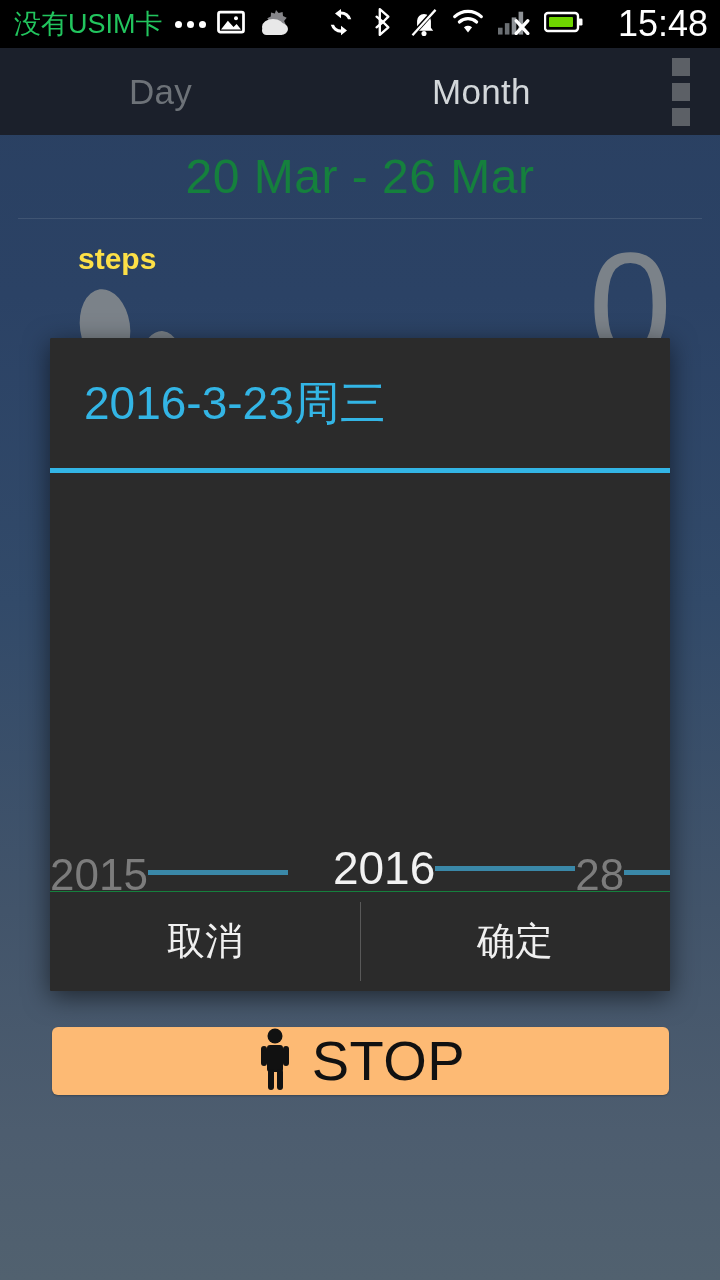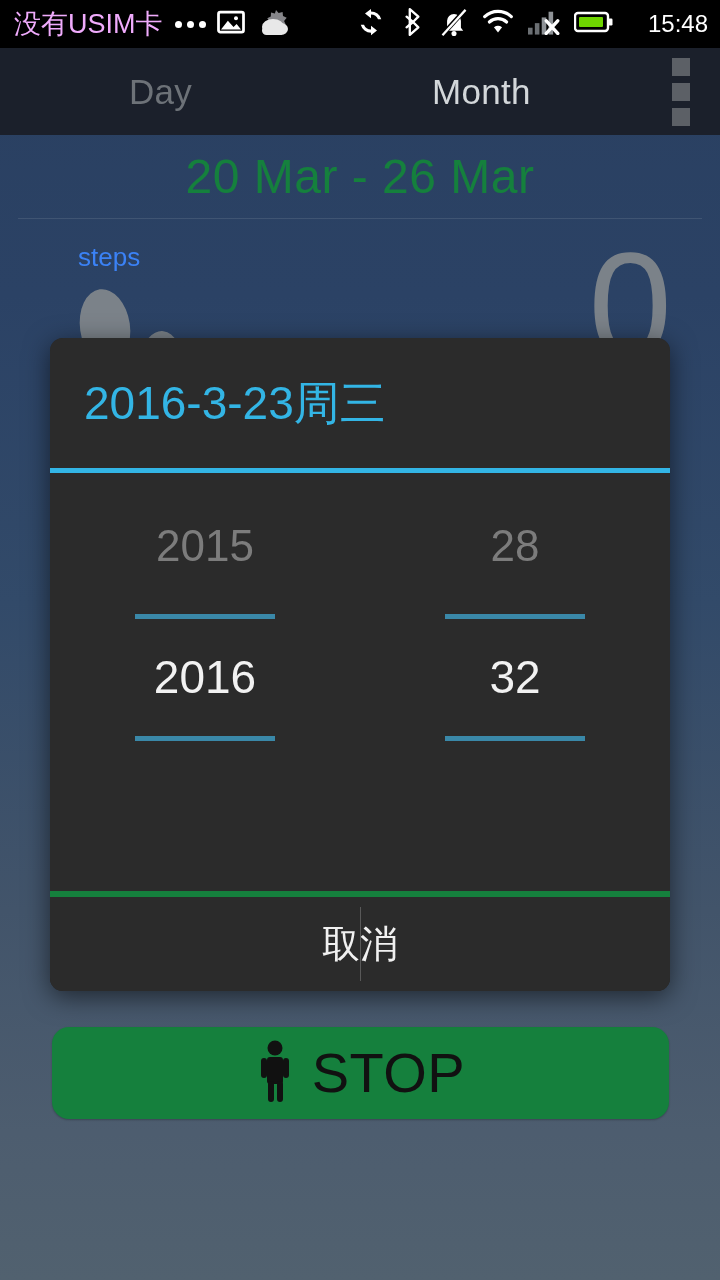"没有USIM卡" #carrier { color: #f0abfc -> #22c55e }
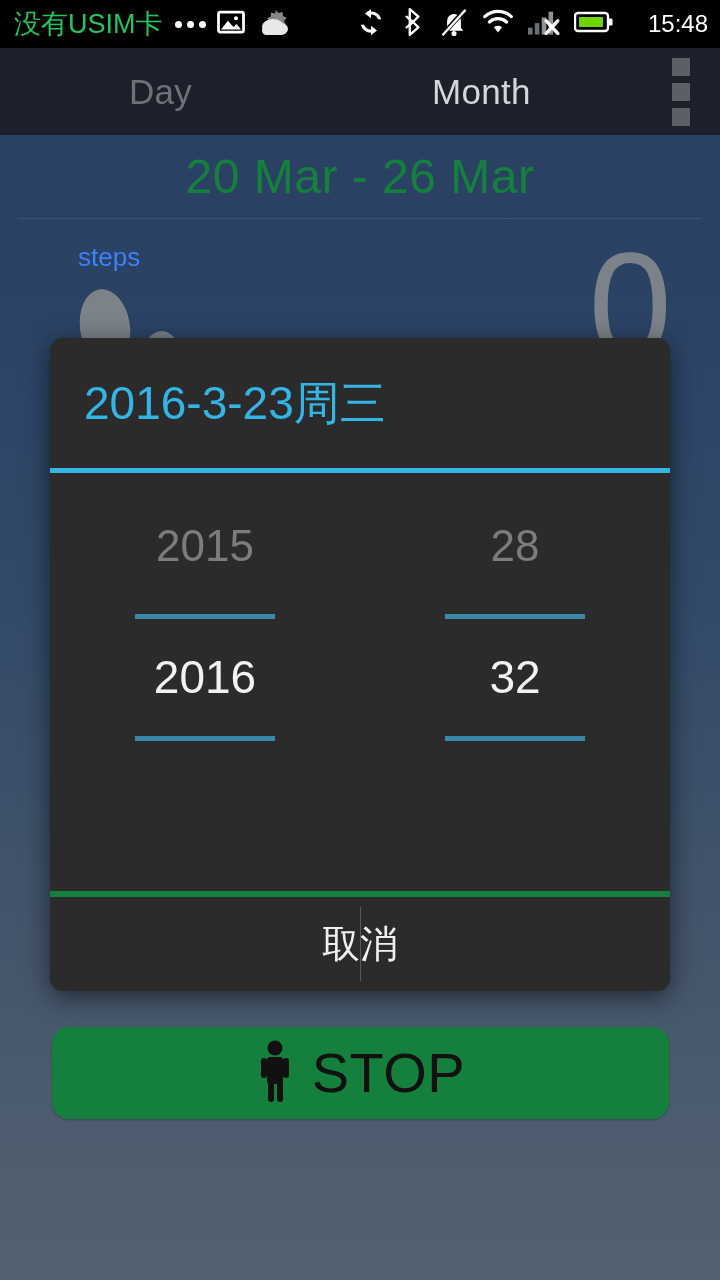"15:48" #clock { font-size: 24px -> 36px }
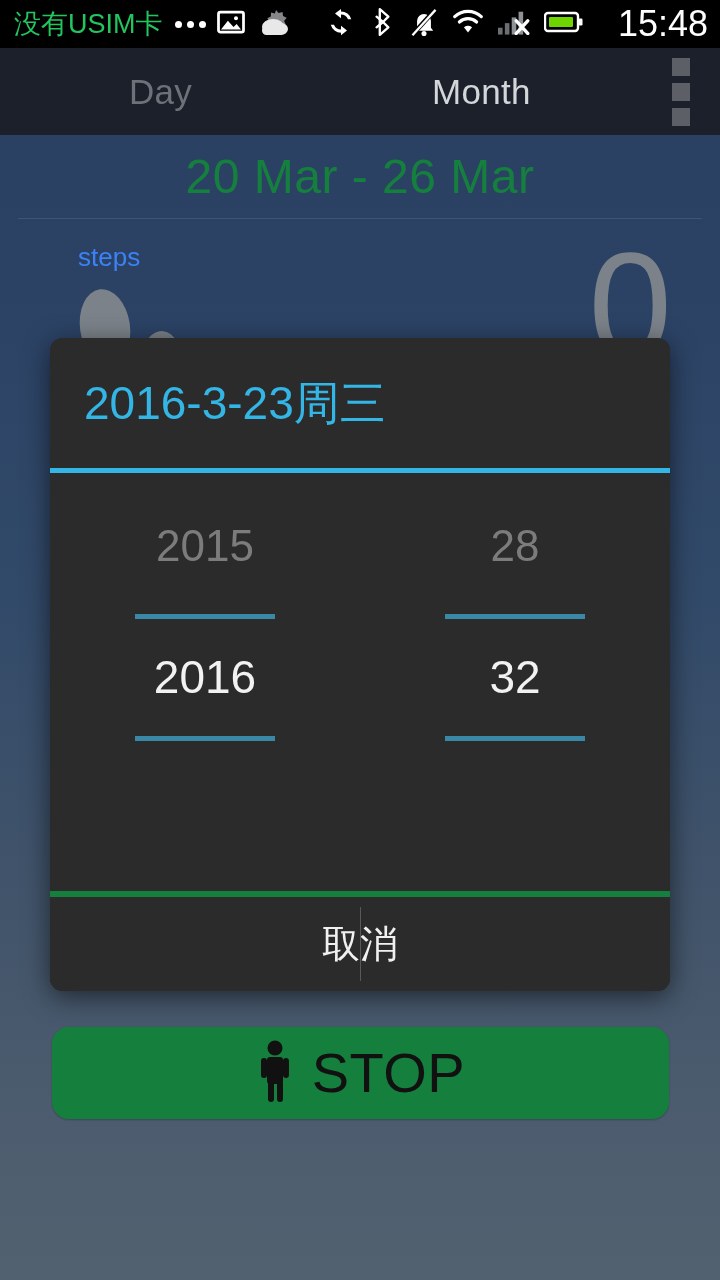"steps" #steps-label { color: #3b82f6 -> #fde047; font-size: 26px -> 30px; font-weight: none -> bold }
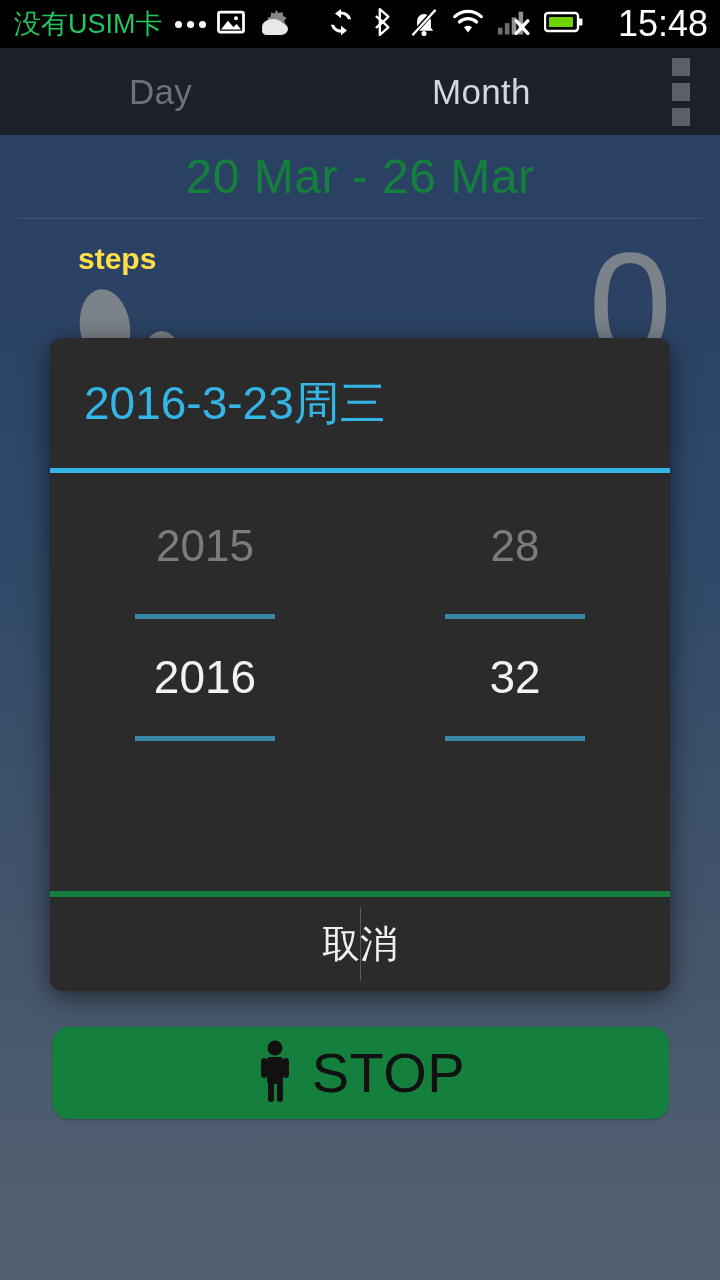"2016-3-23周三" #dialog { border-radius: 13px -> 2px }
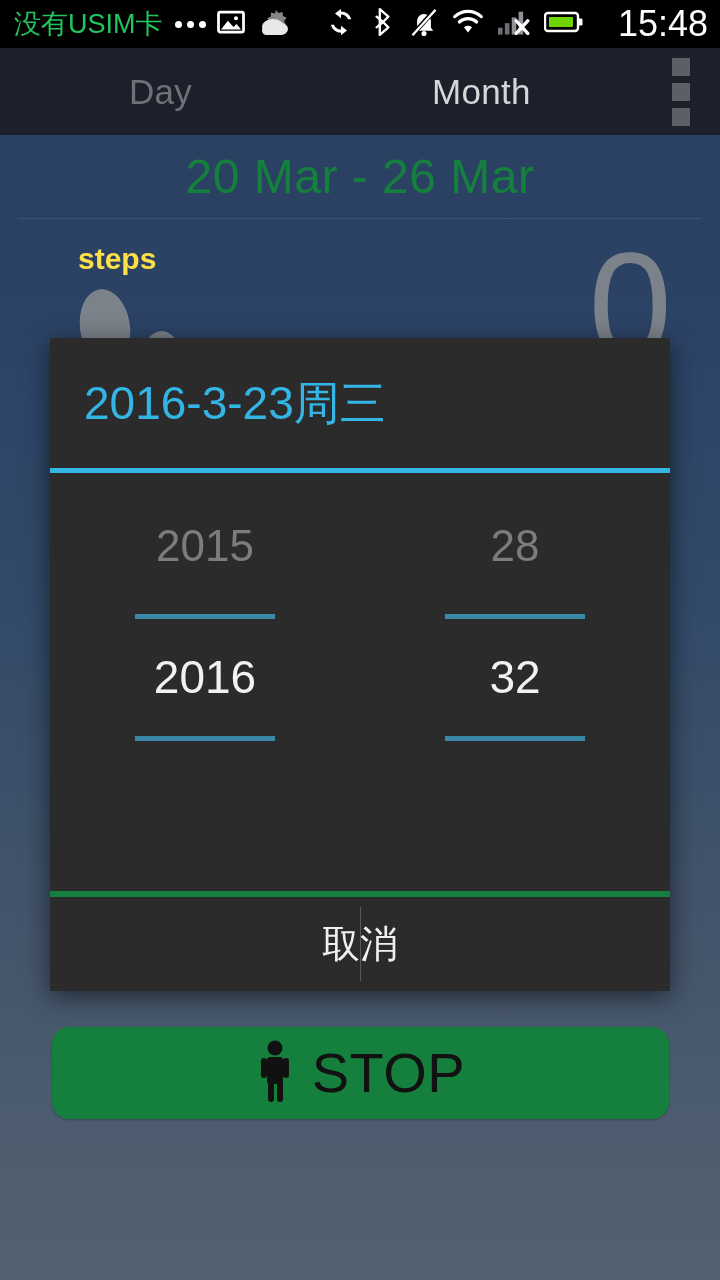"2015" .wheel { flex-direction: column -> none }
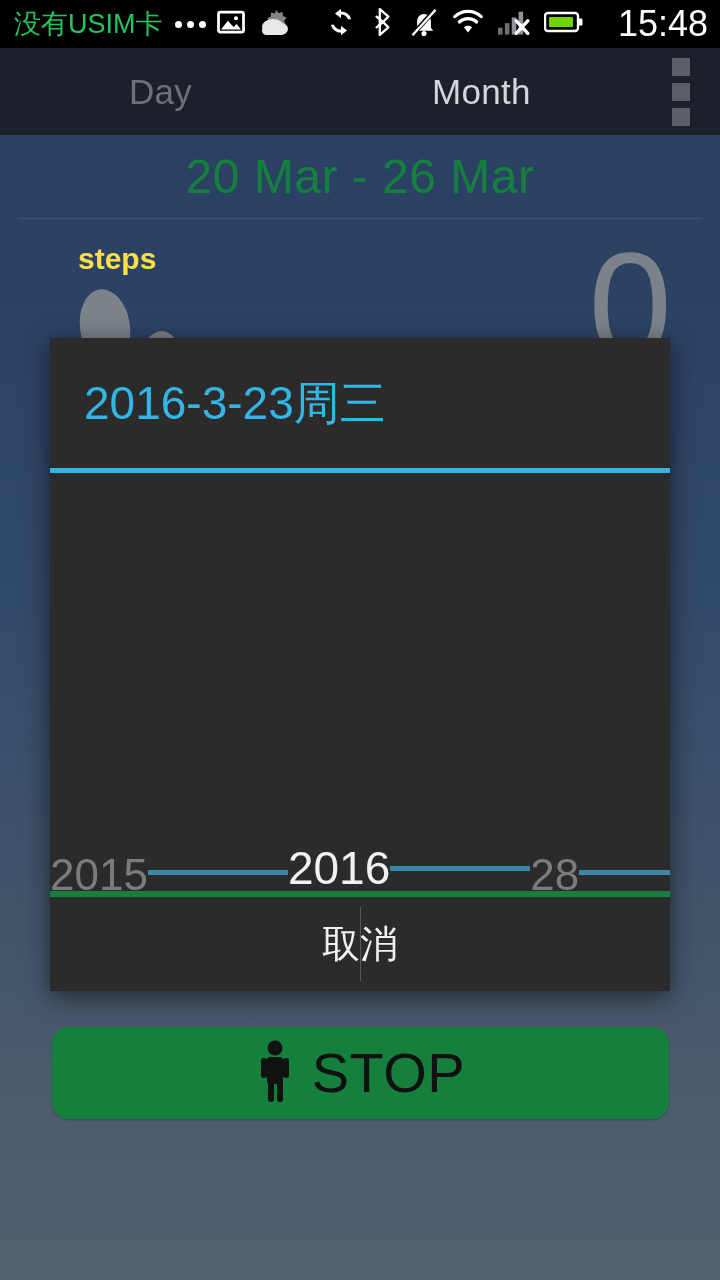"2016" .wheel-cur { margin-left: none -> 45px }
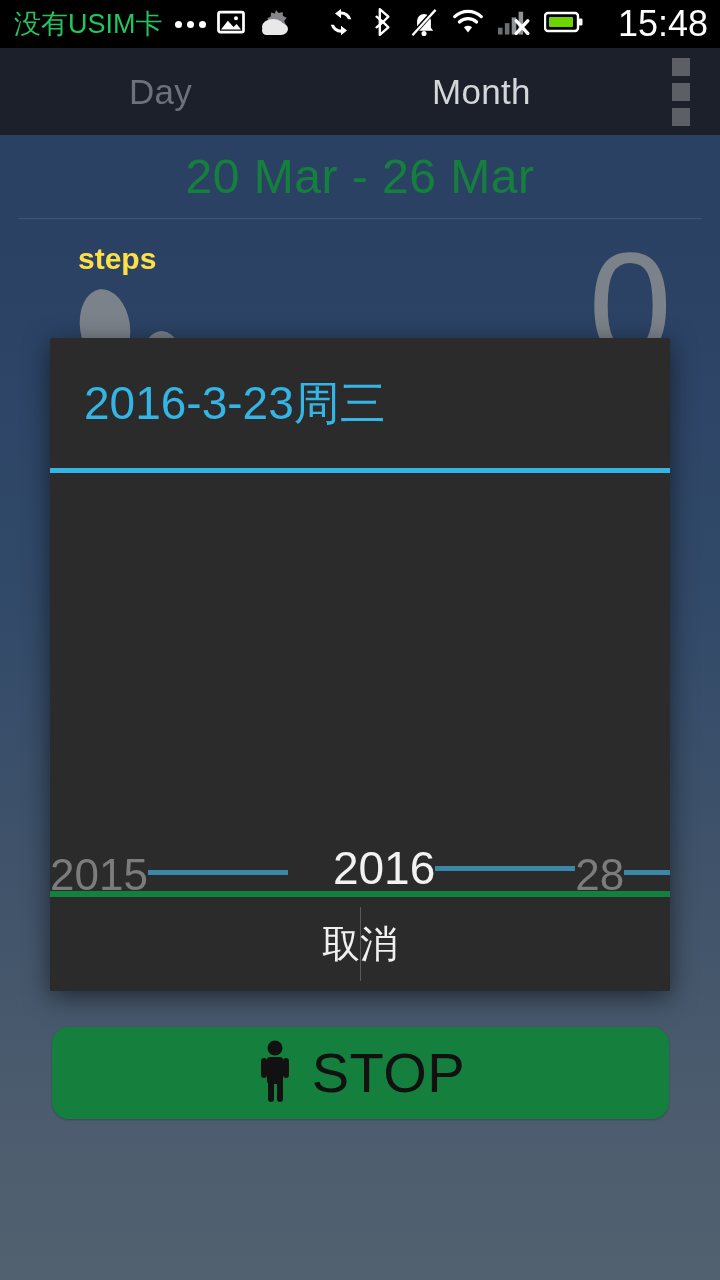"取消" #dialog-buttons { border-top: 6px solid #15803d -> 1px solid #15803d }
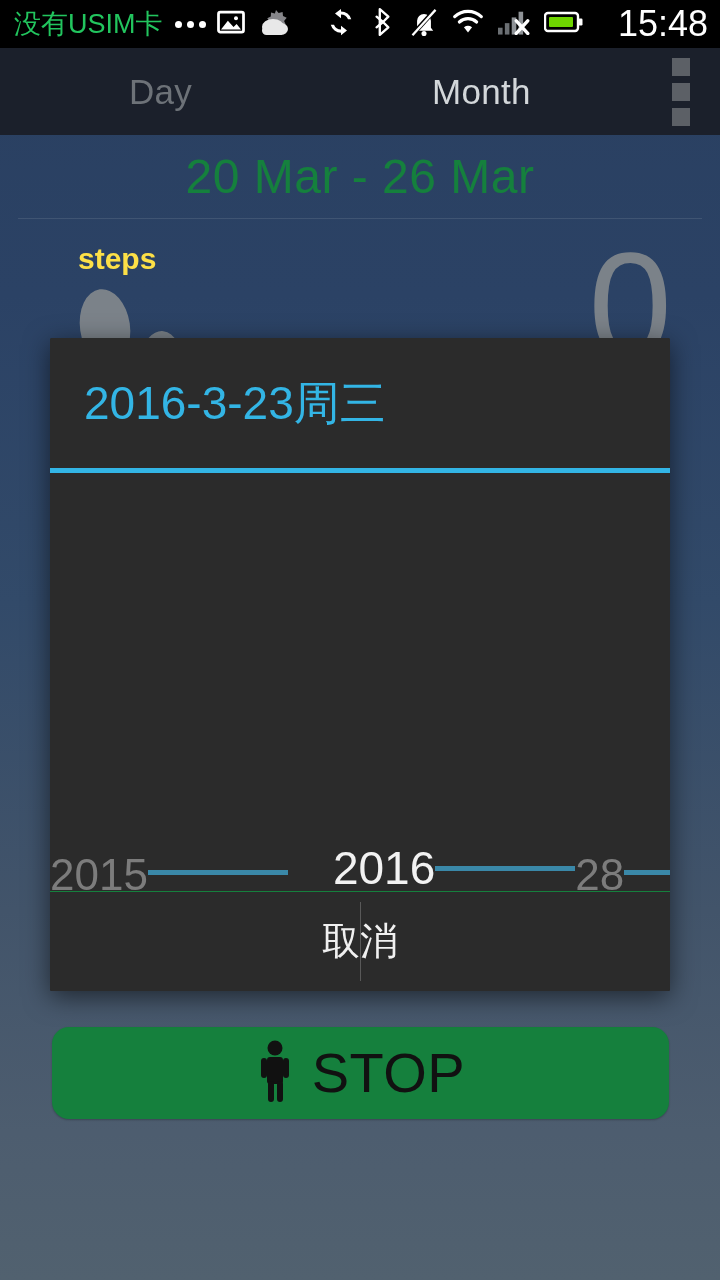"确定" div.dlg-btn { html: none -> <div>确定</div> }
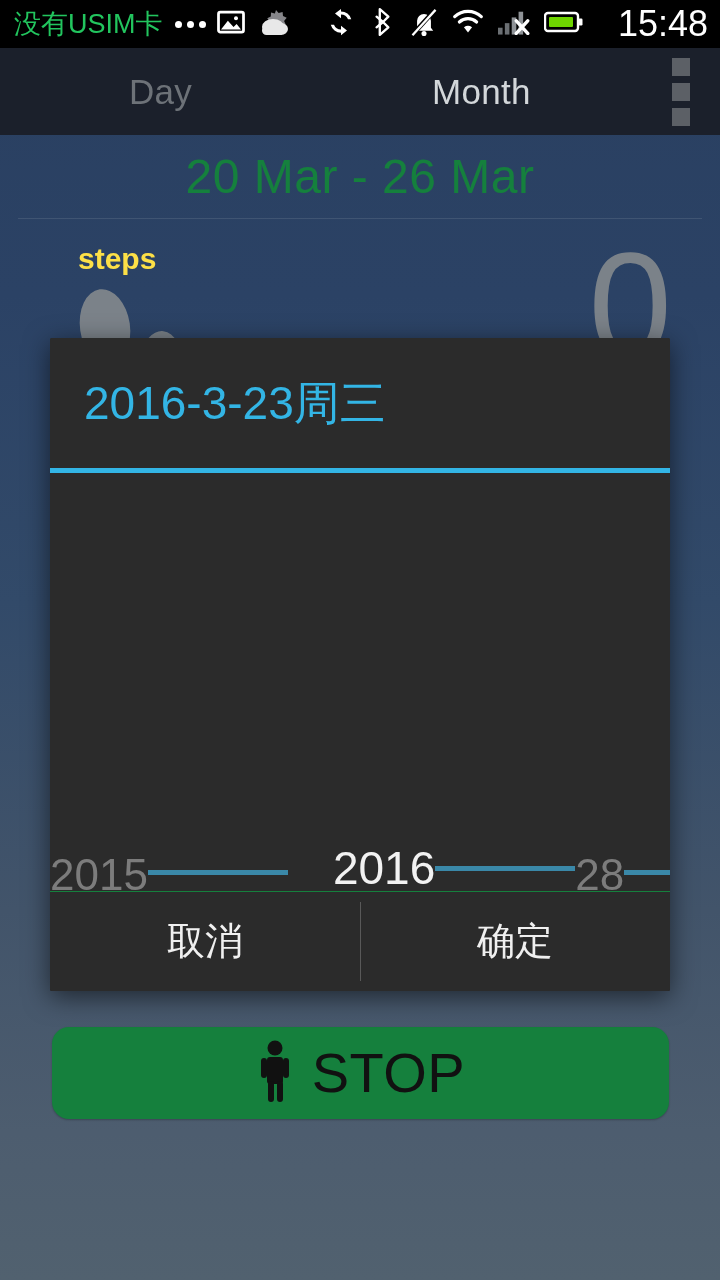"STOP" #stop-button { background: #15803d -> #fdba74; border-radius: 17px -> 6px; height: 92px -> 68px }
